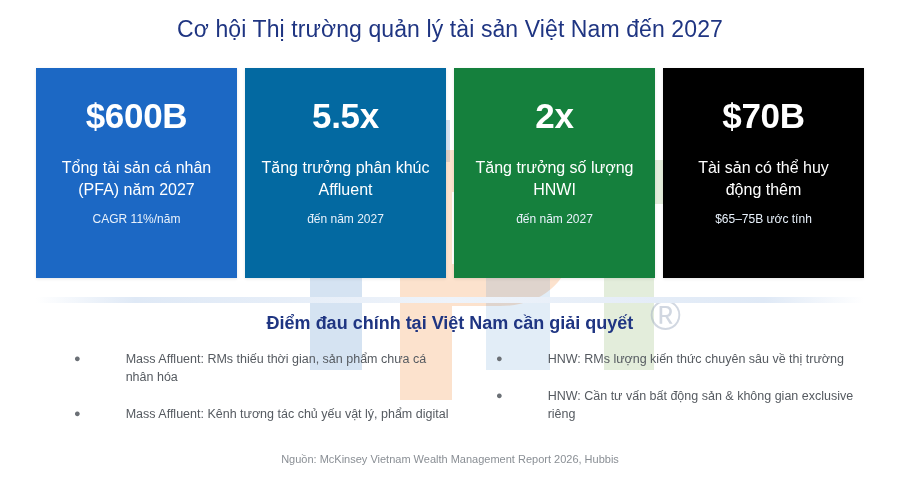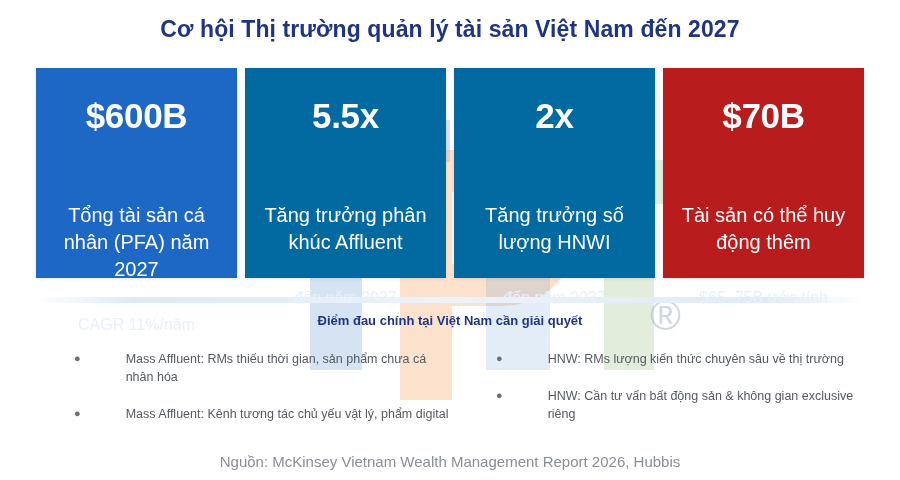"Cơ hội Thị trường quản" #page-title { font-weight: bold -> normal }
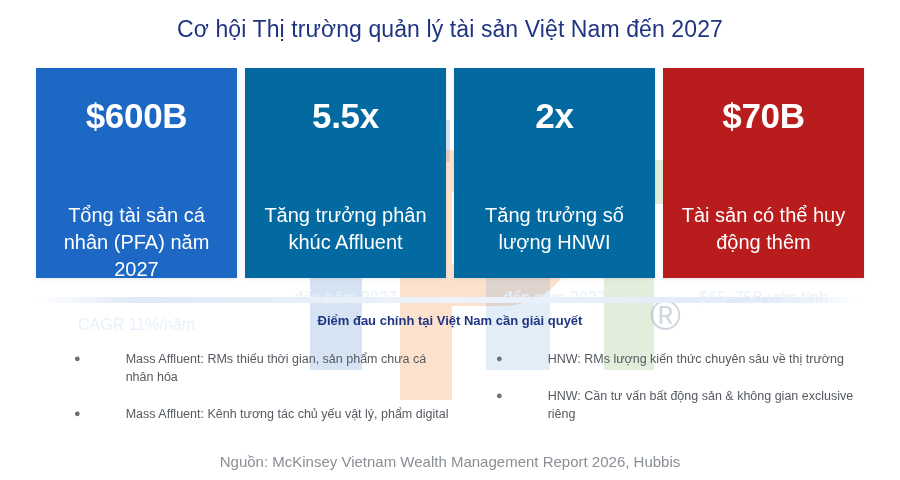"2x" div.card { background: #0369a1 -> #15803d }
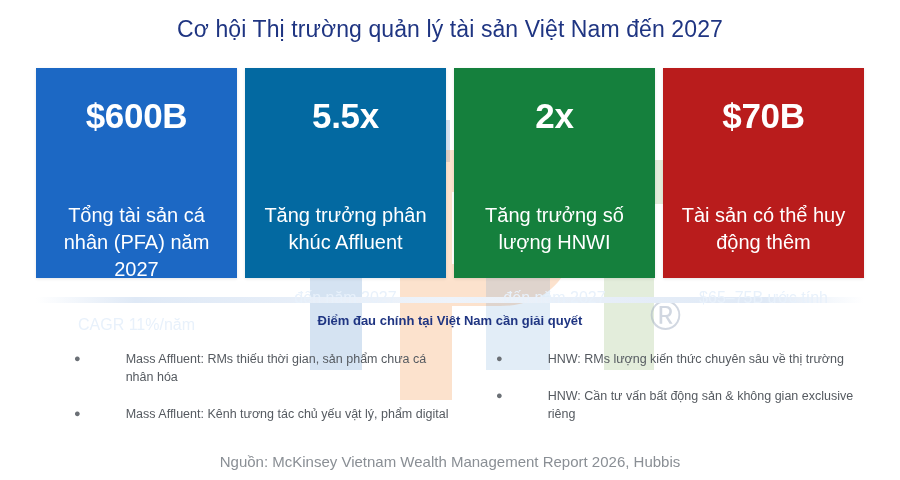"$70B" div.card { background: #b91c1c -> #000000 }
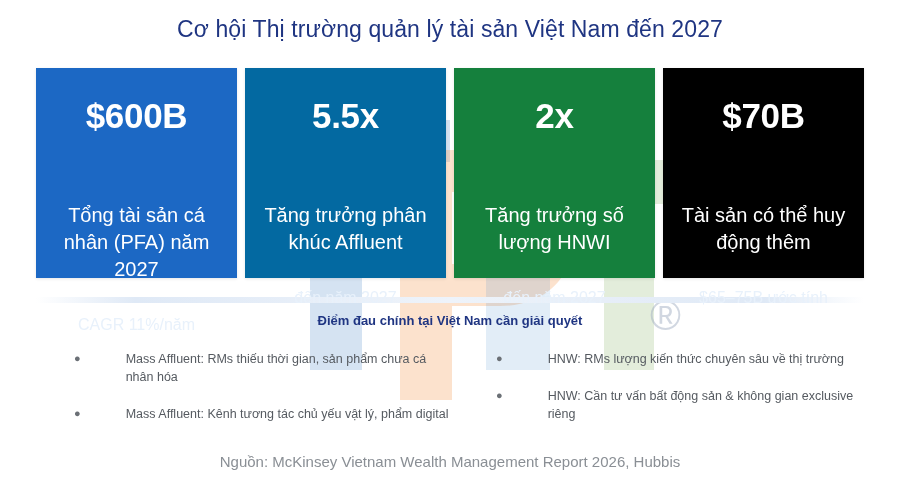"Tổng tài sản cá nhân" .card-label { font-size: 20px -> 16px; margin-top: 69px -> 24px }
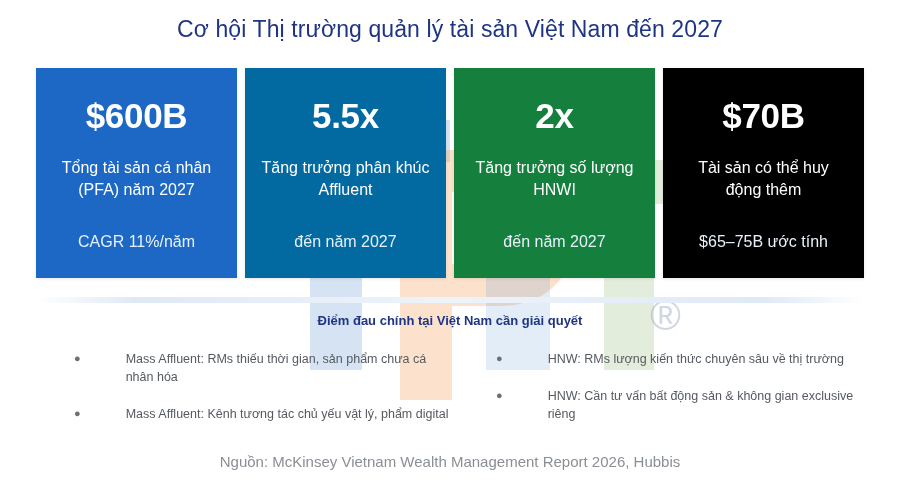"CAGR 11%/năm" .card-note { font-size: 16px -> 12px; margin-top: 32px -> 12px }
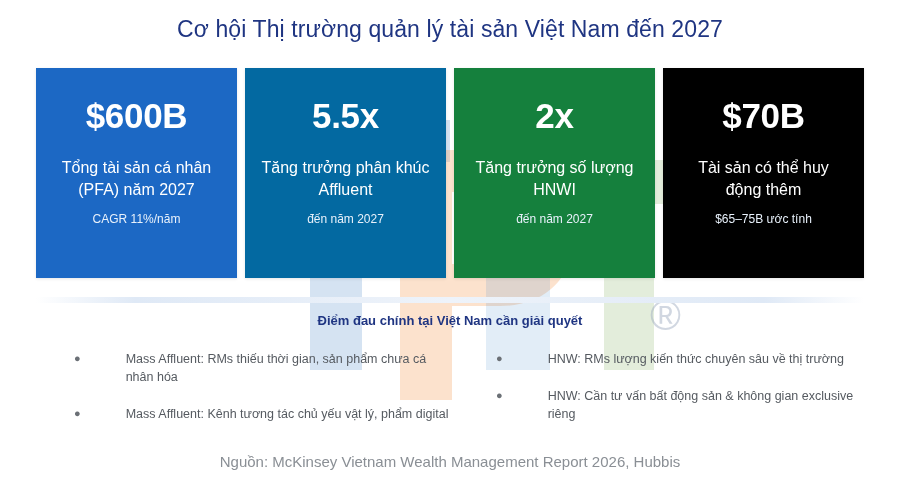"Điểm đau chính tại Việt" #painpoints-title { font-size: 13px -> 18px }
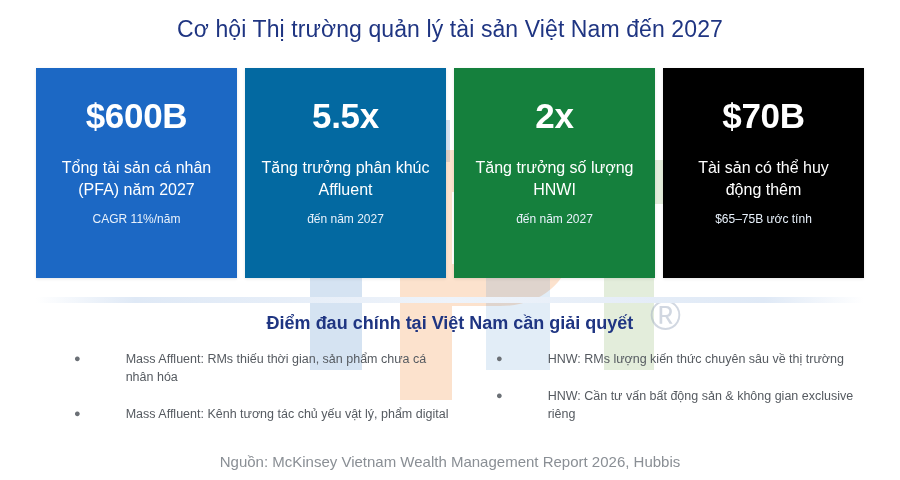"Nguồn: McKinsey Vietnam Wealth" #source { font-size: 15px -> 11px }
